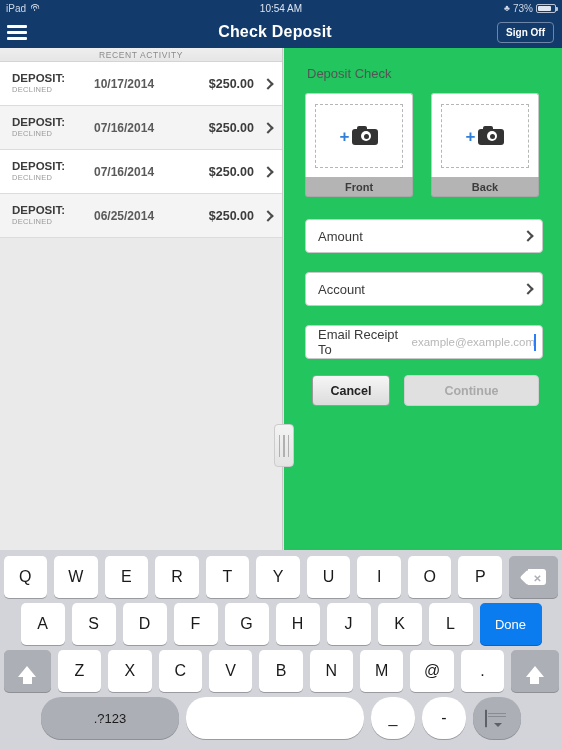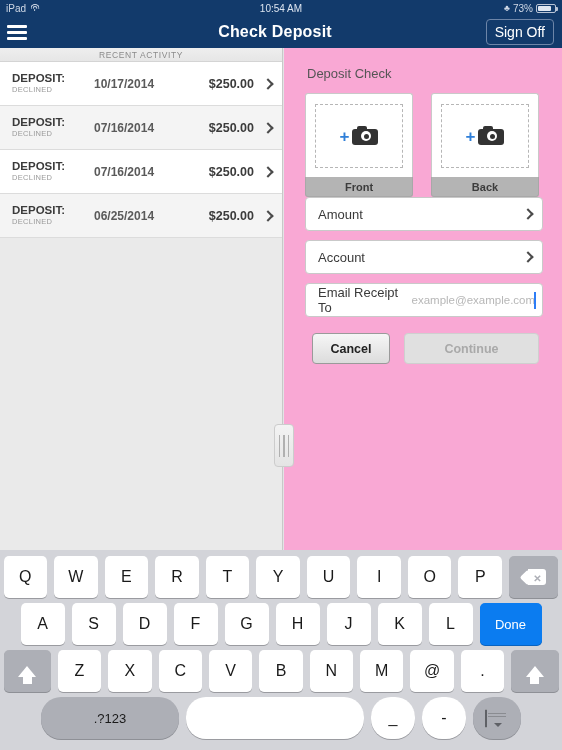"Sign Off" .signoff { font-size: 14px -> 10px; font-weight: normal -> bold }
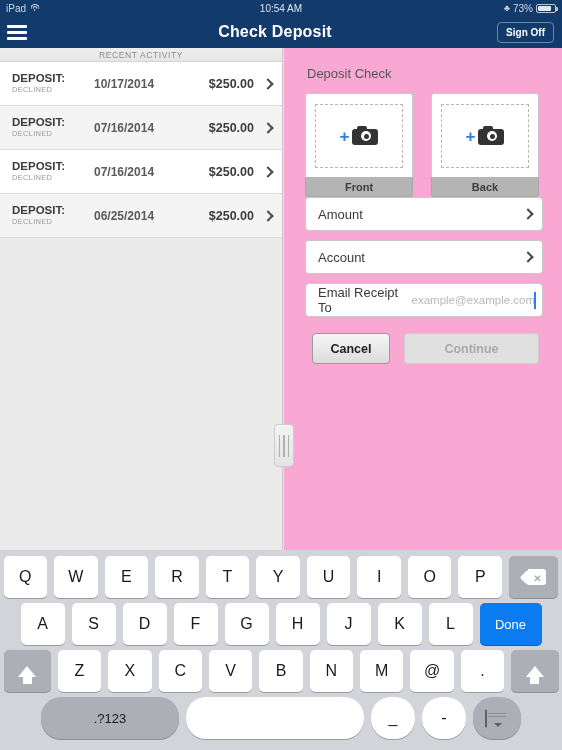"Deposit Check" .right-pane { background: #f9a8d4 -> #22c55e }
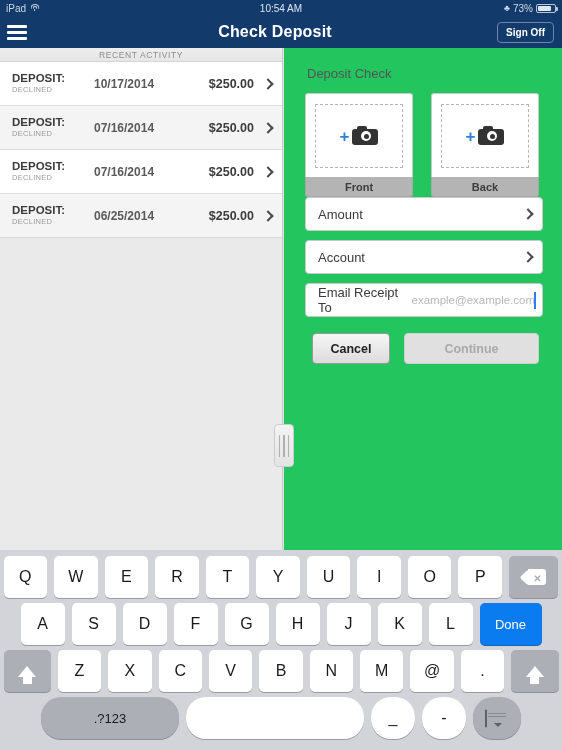"Amount" .fields-wrap { padding-top: none -> 22px }
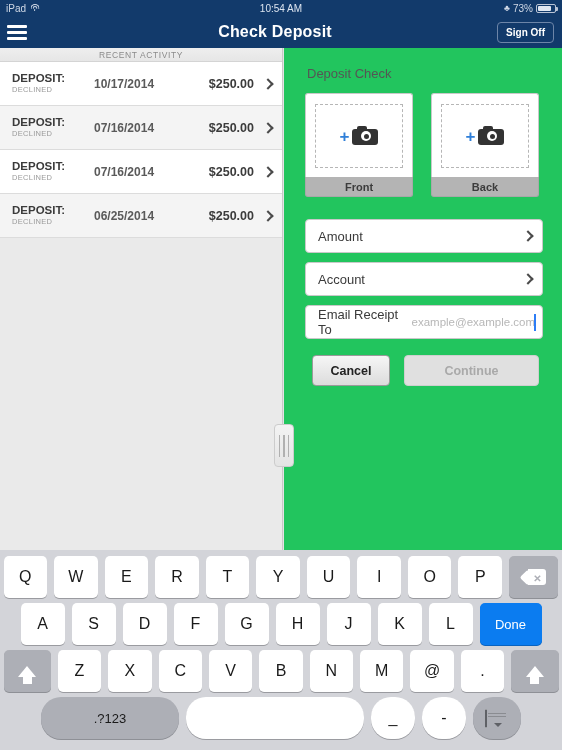"Account" .field + .field { margin-top: 9px -> 19px }
